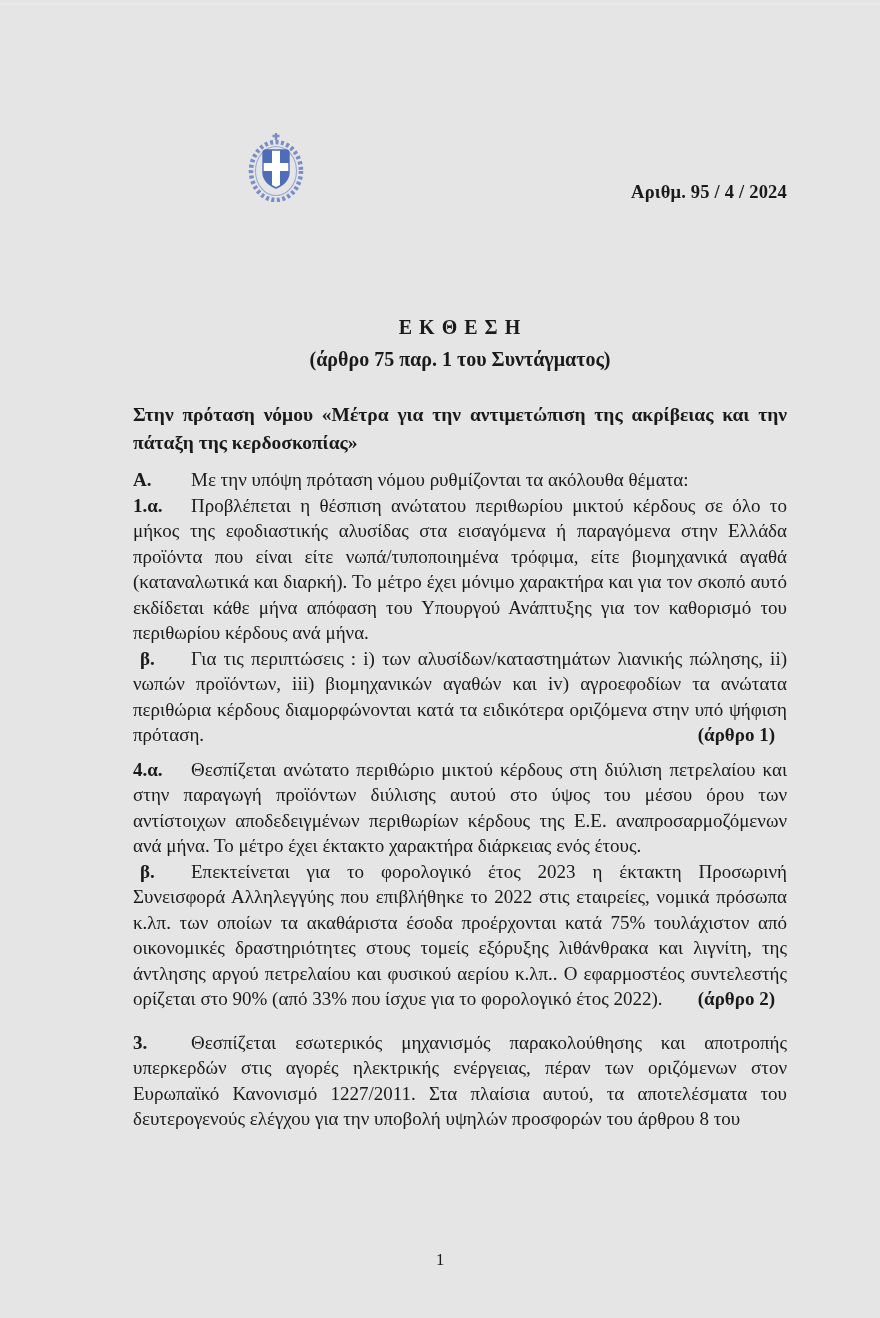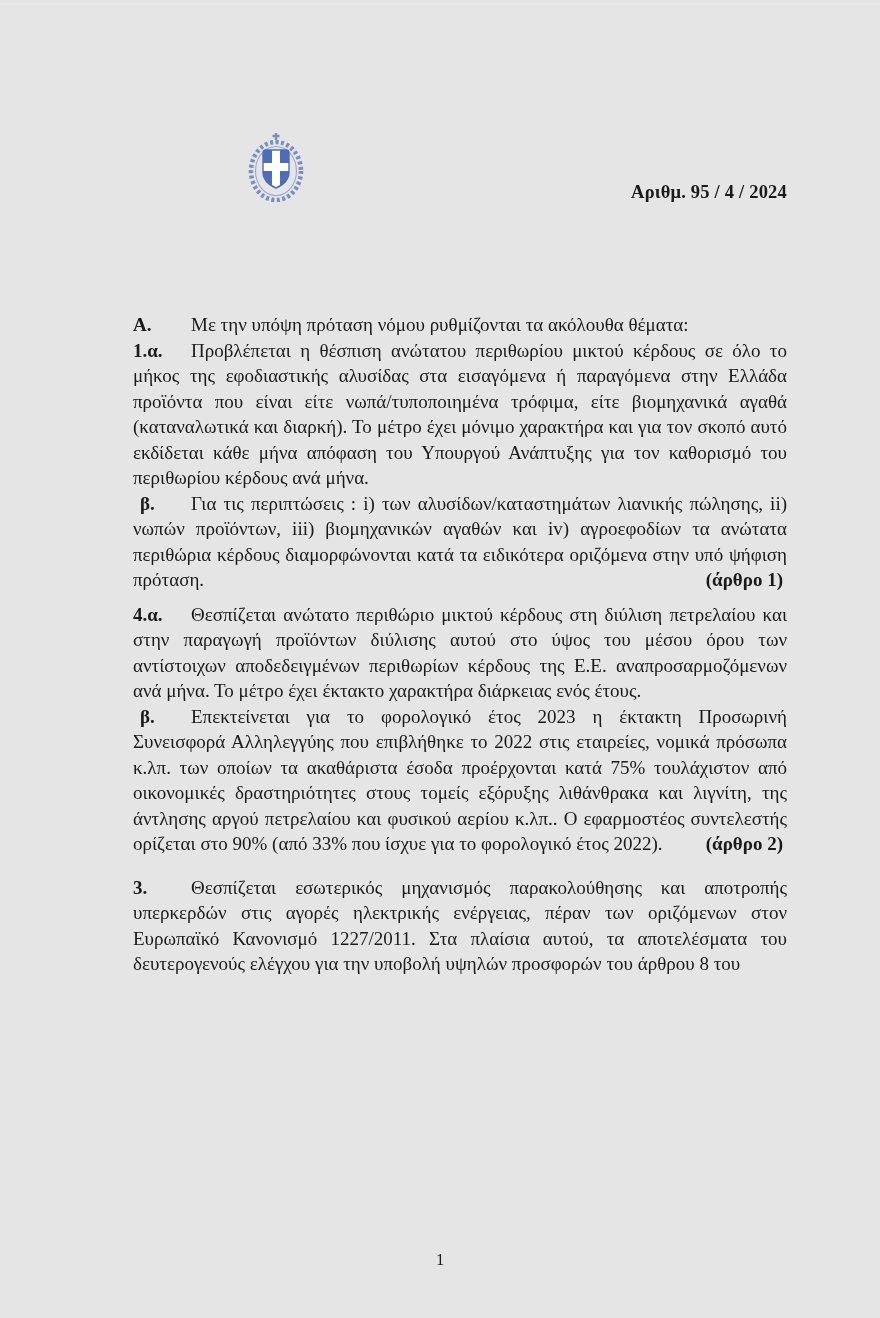"Ε Κ Θ Ε Σ" div.t1 { html: none -> <div>Ε Κ Θ Ε Σ Η</div> }
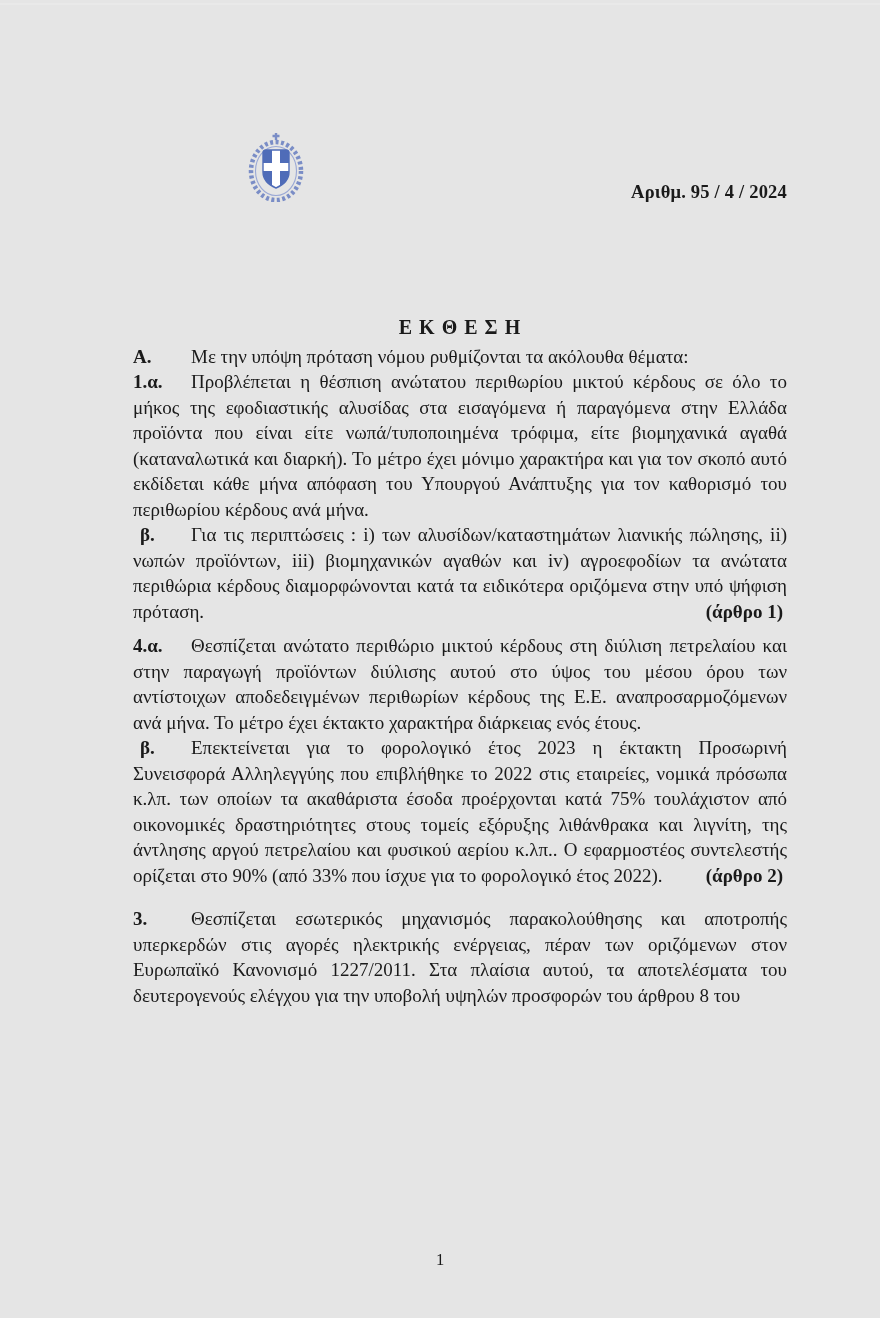"(άρθρο 75 παρ. 1 του" div { html: none -> <div>(άρθρο 75 παρ. 1 του Συντάγματος)</div> }
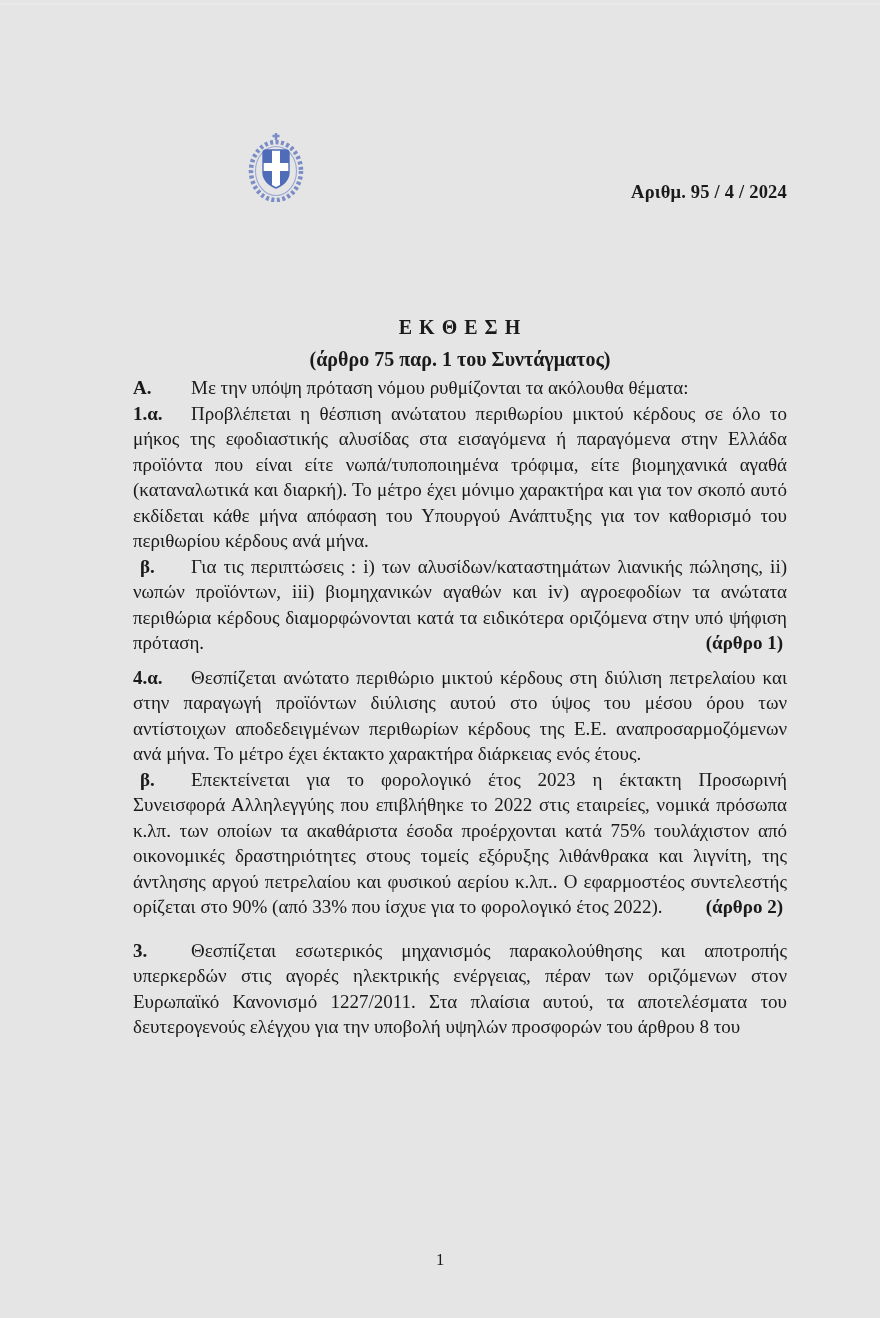"Στην πρόταση νόμου «Μέτρα για" p.subject { html: none -> <p>Στην πρόταση νόμου «Μέτρα για την αντιμετώπιση της ακρίβειας και την πάταξη της κερδοσκοπίας»</p> }
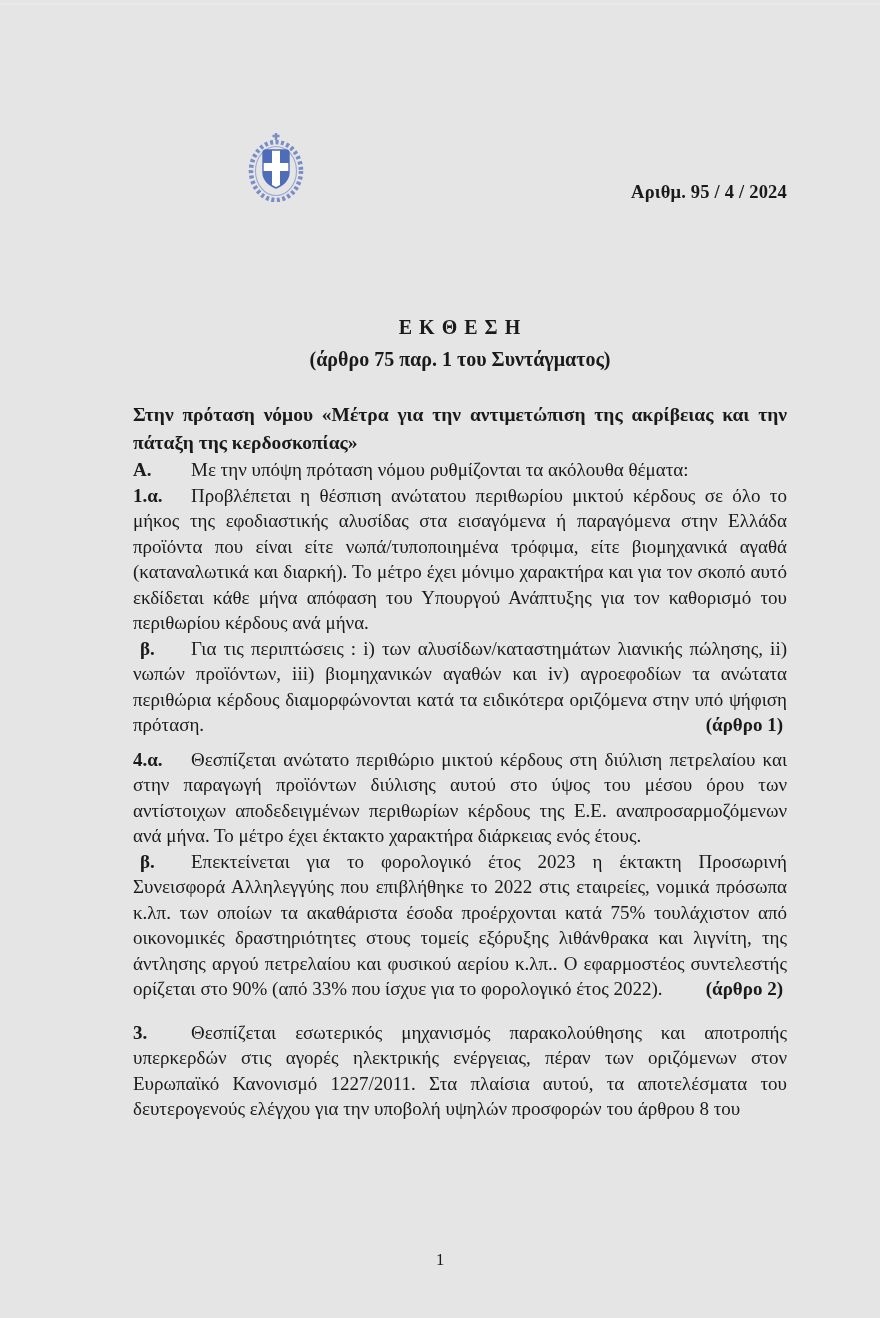"Α. Με την υπόψη πρόταση" .bodytext { margin-top: 0 -> 10px }
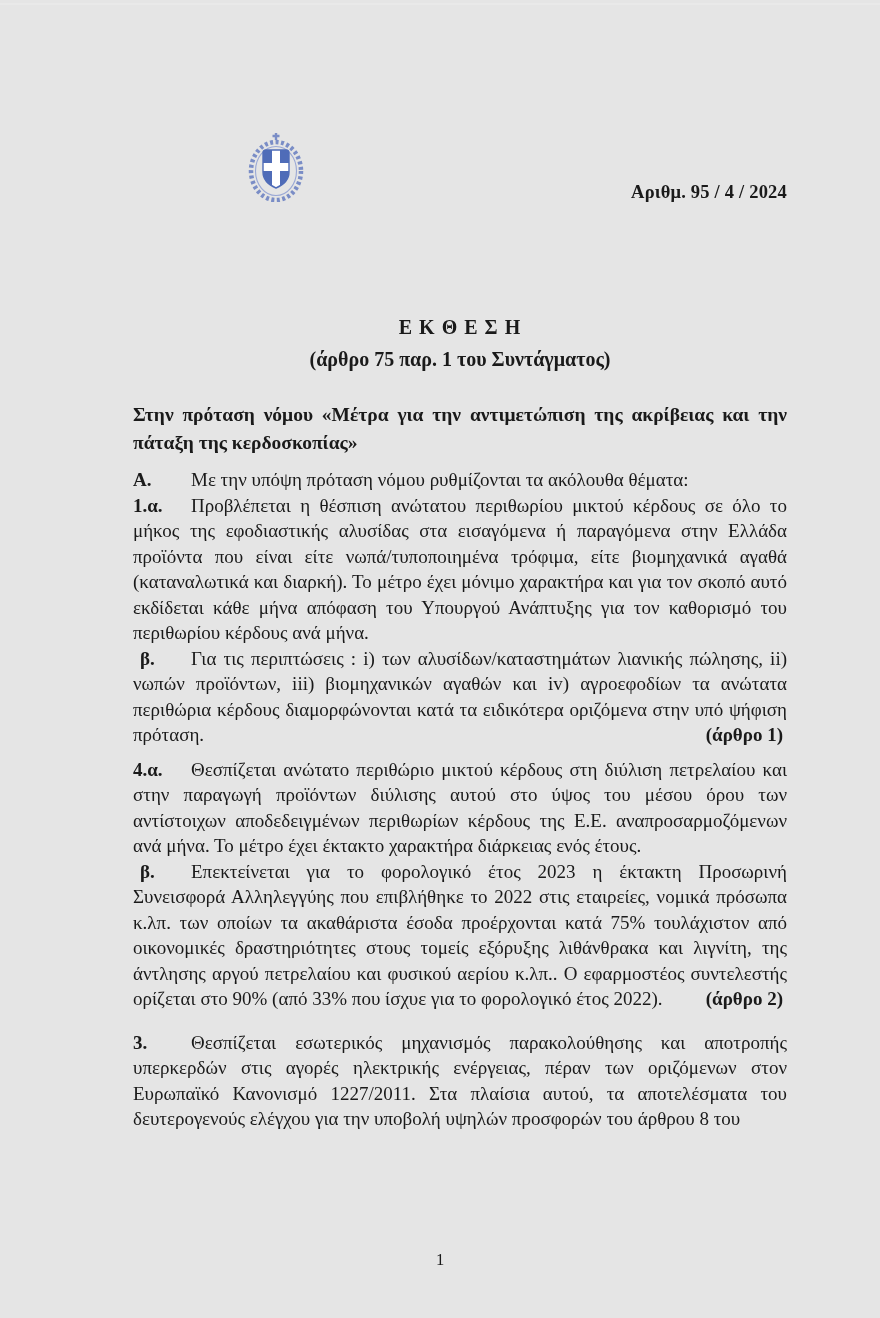"(άρθρο 1)" .art { right: 4px -> 12px }
